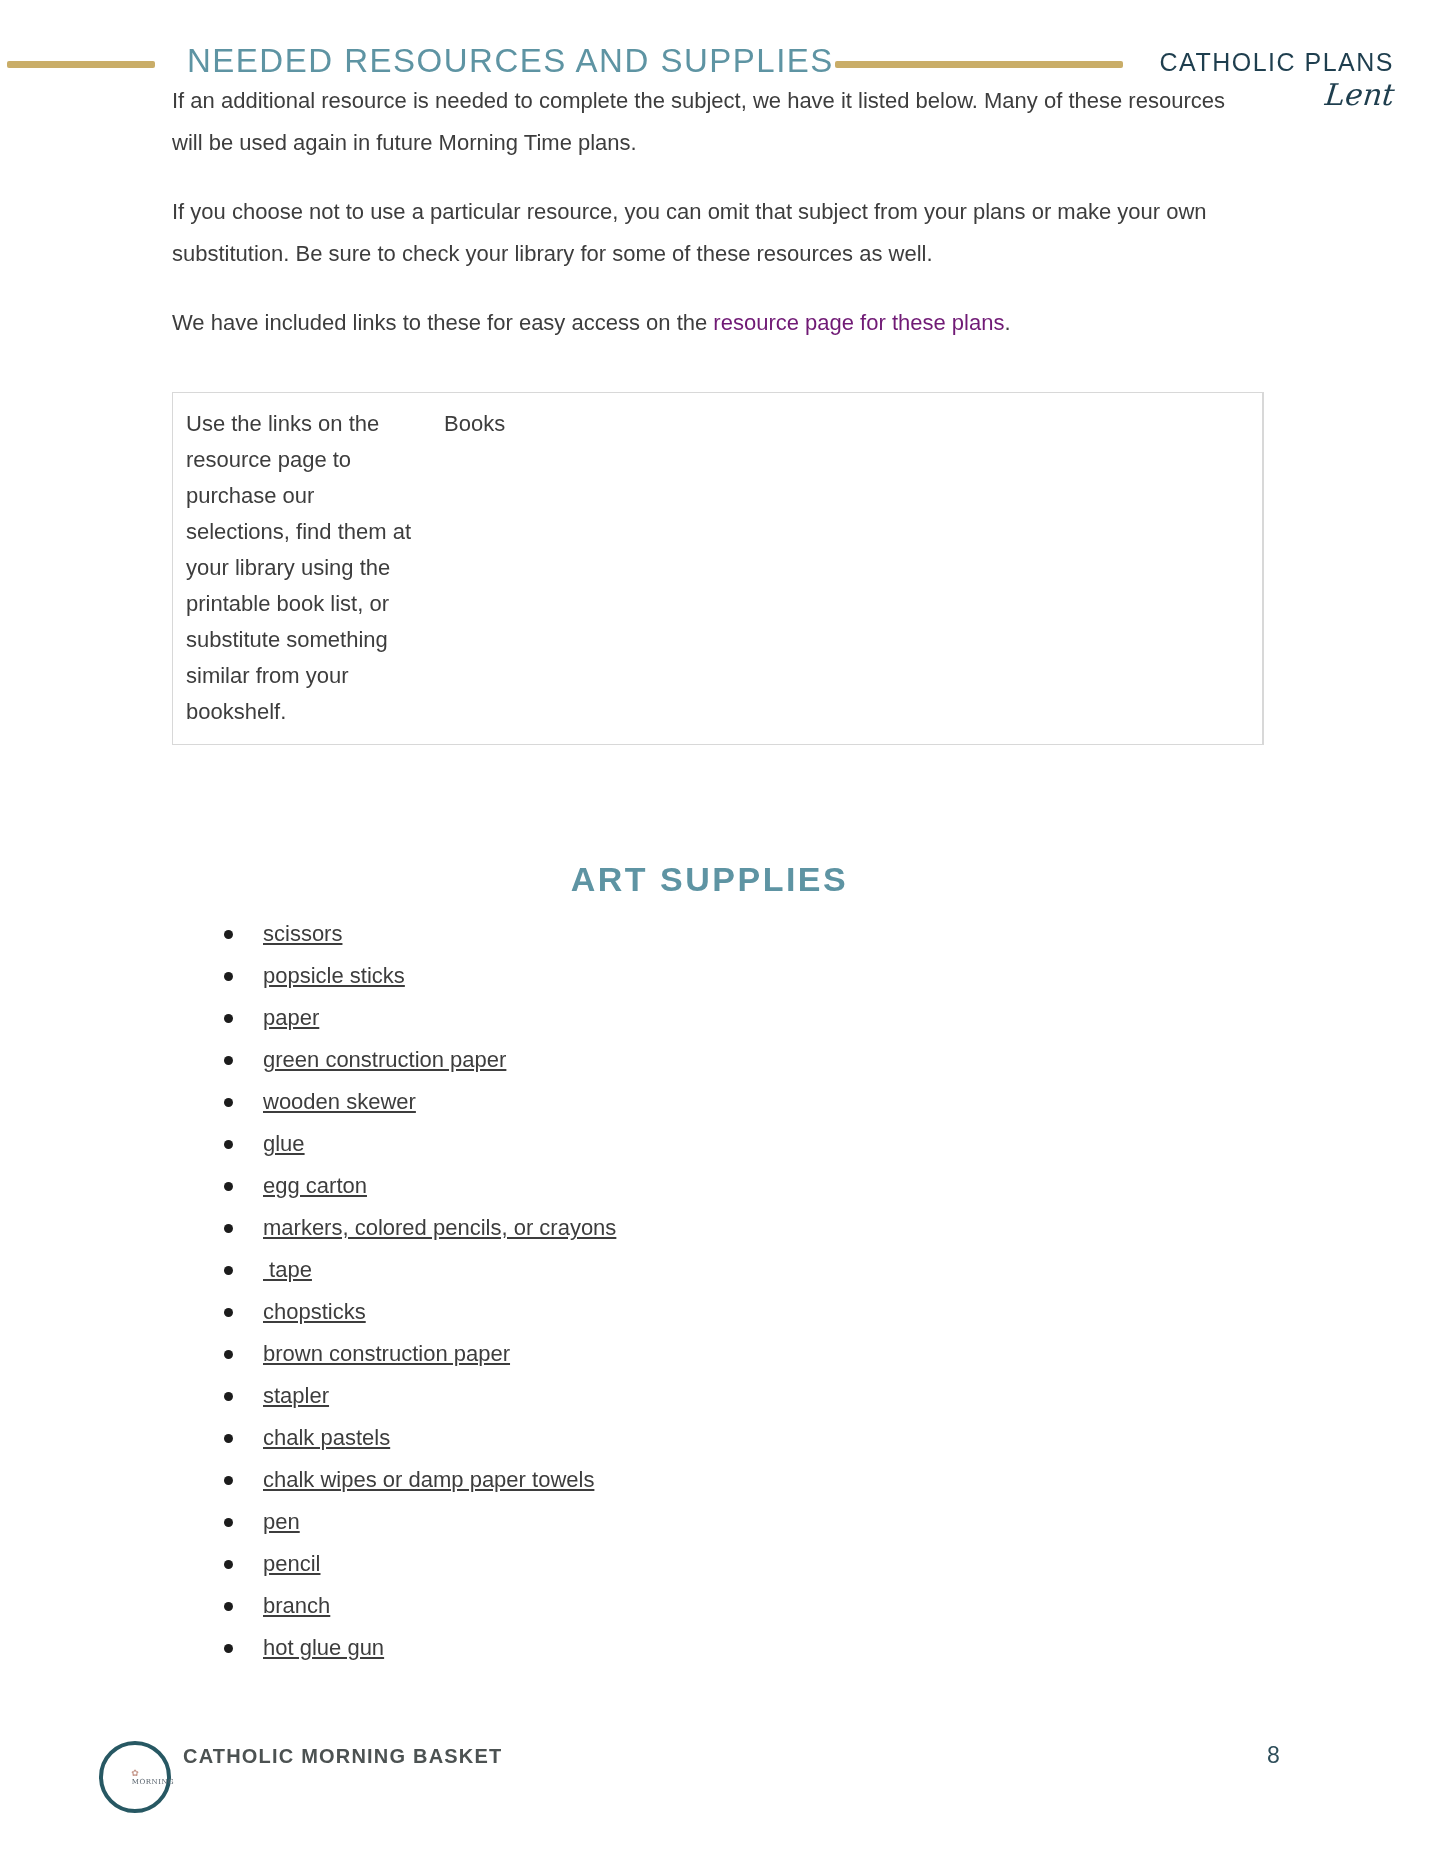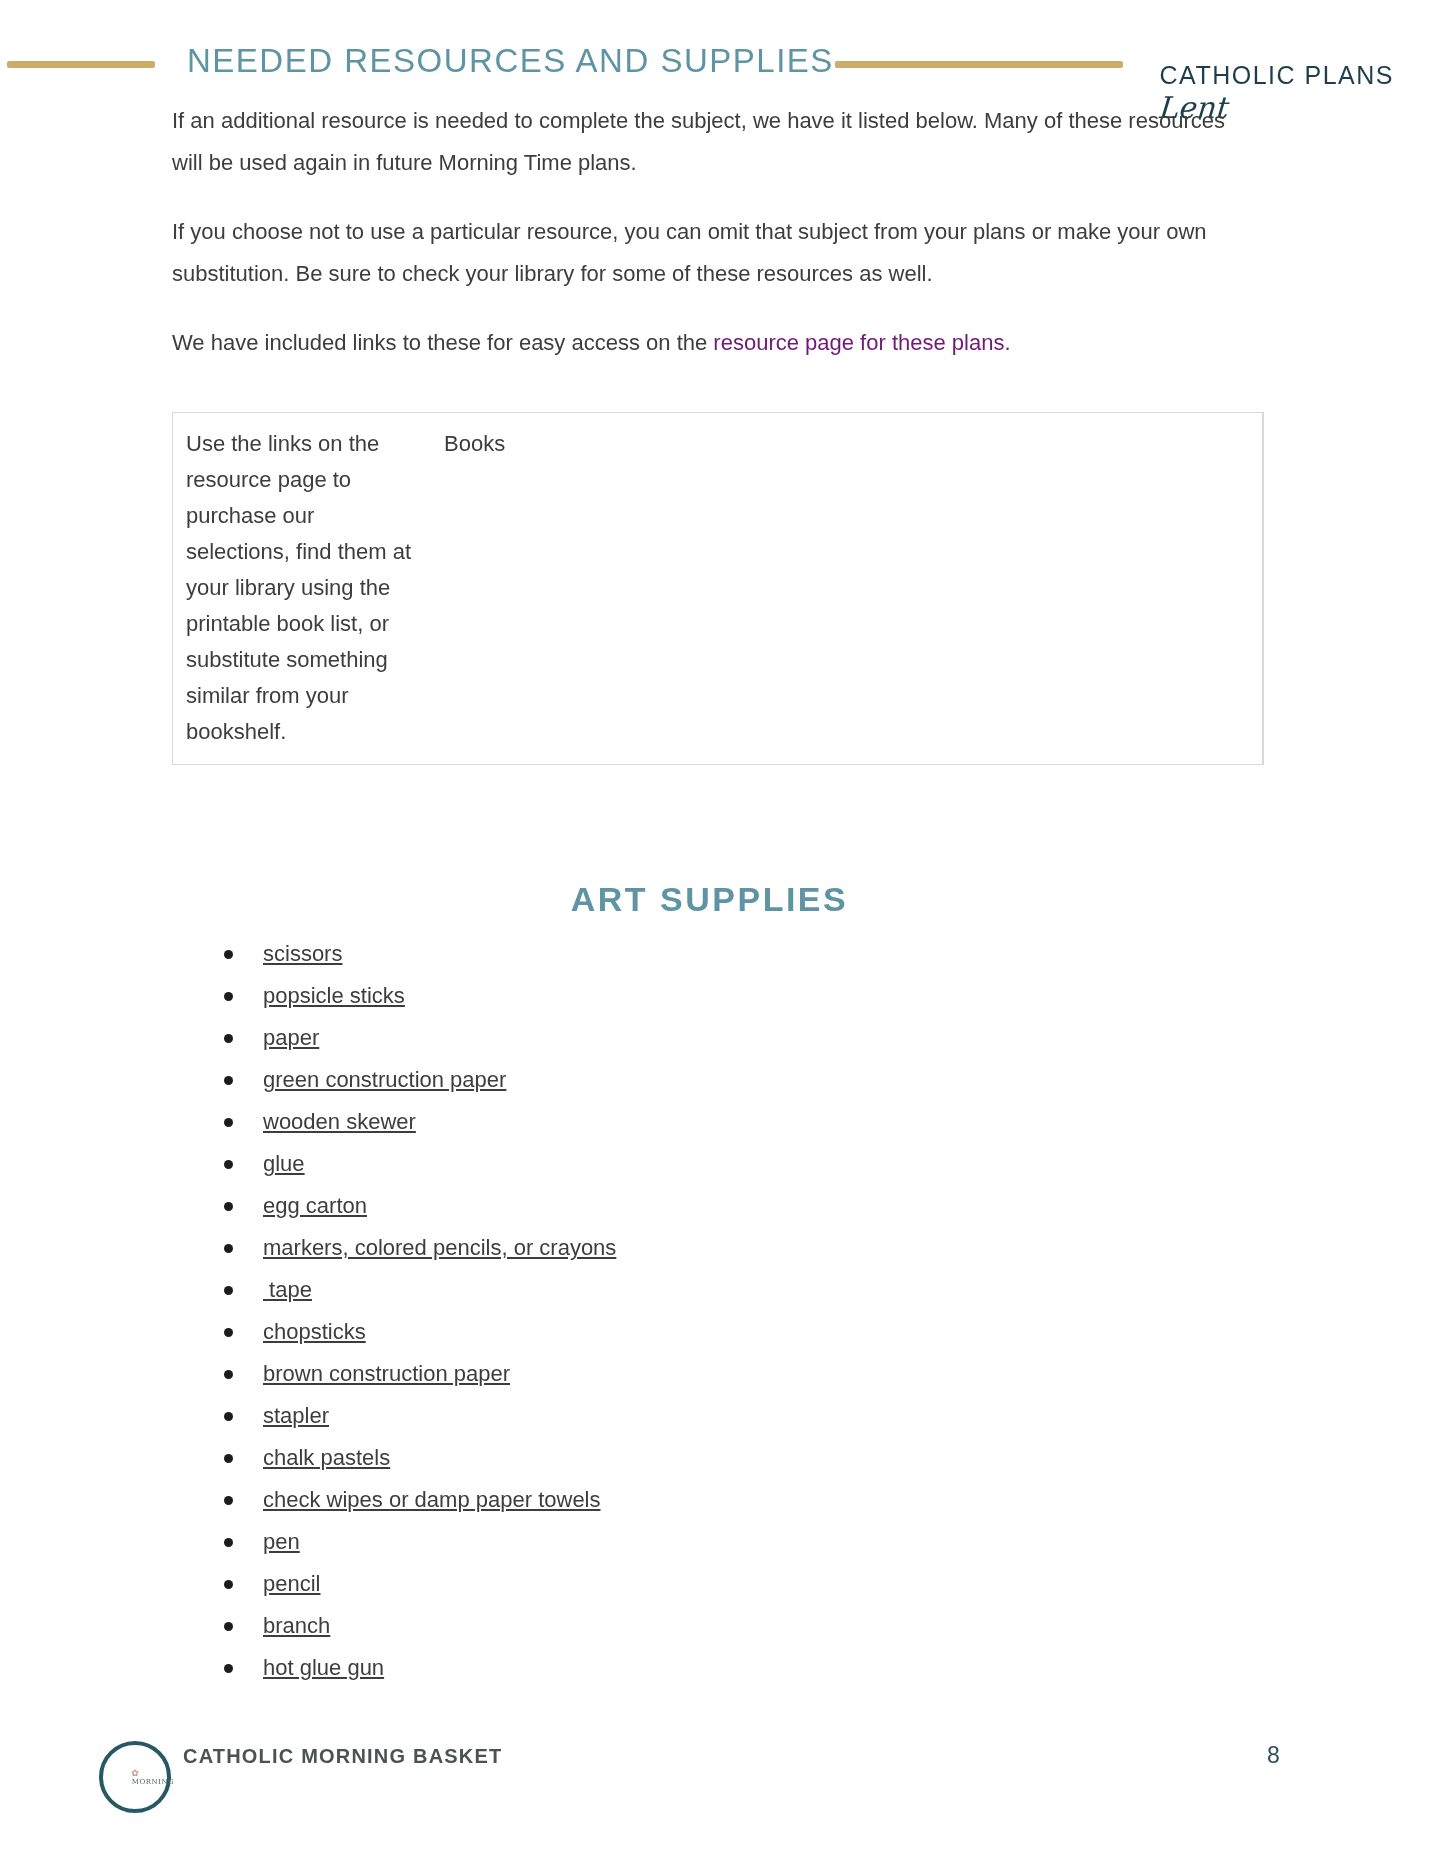"CATHOLIC PLANS" .brand-block { text-align: none -> right; top: 61px -> 48px }
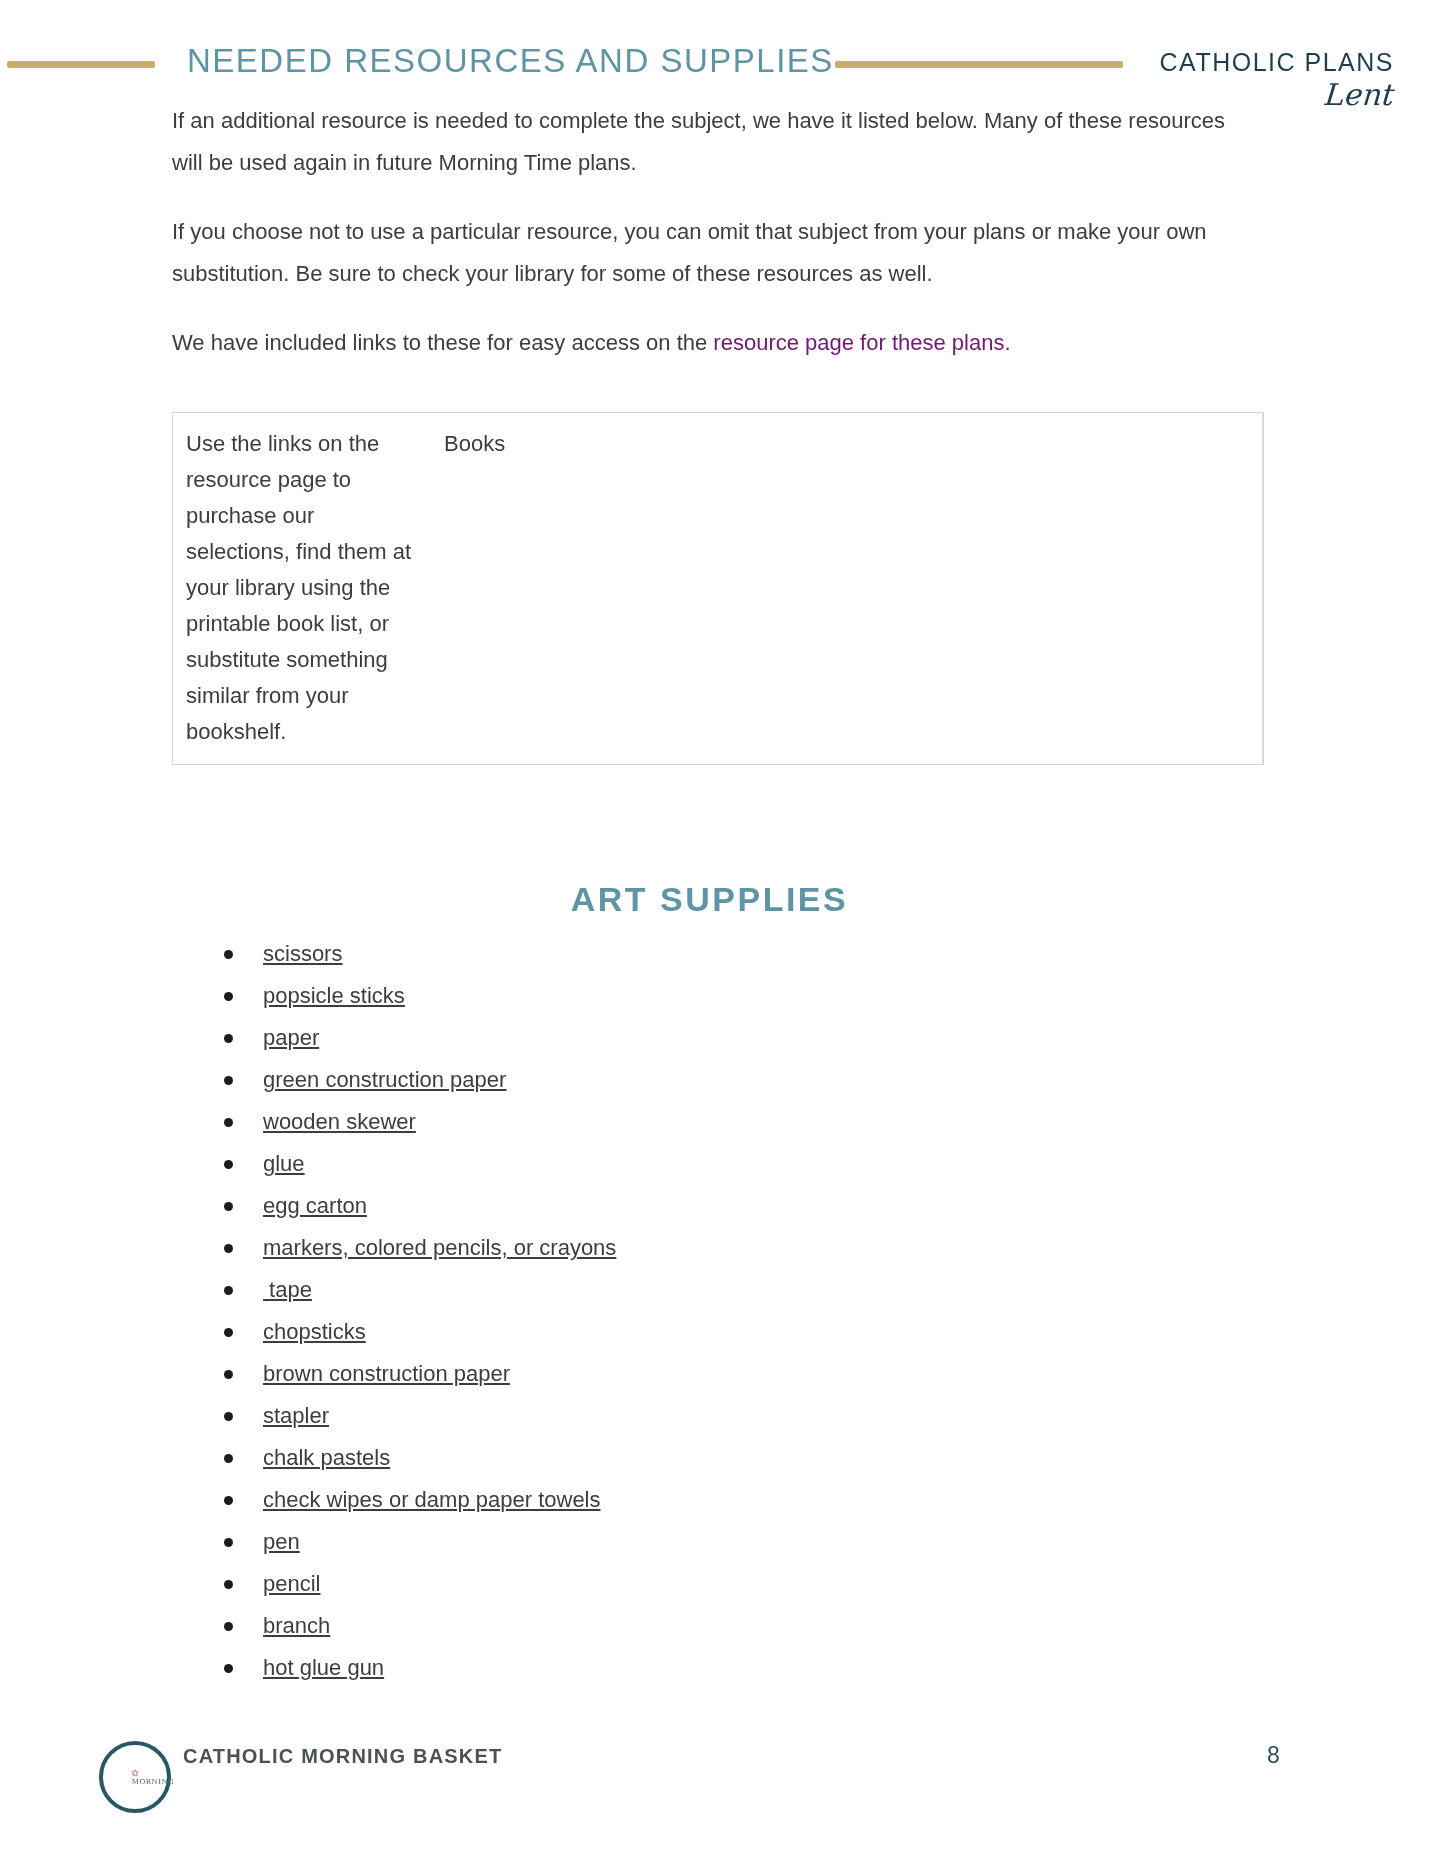"If an additional resource is" .main { padding-top: 100px -> 80px }
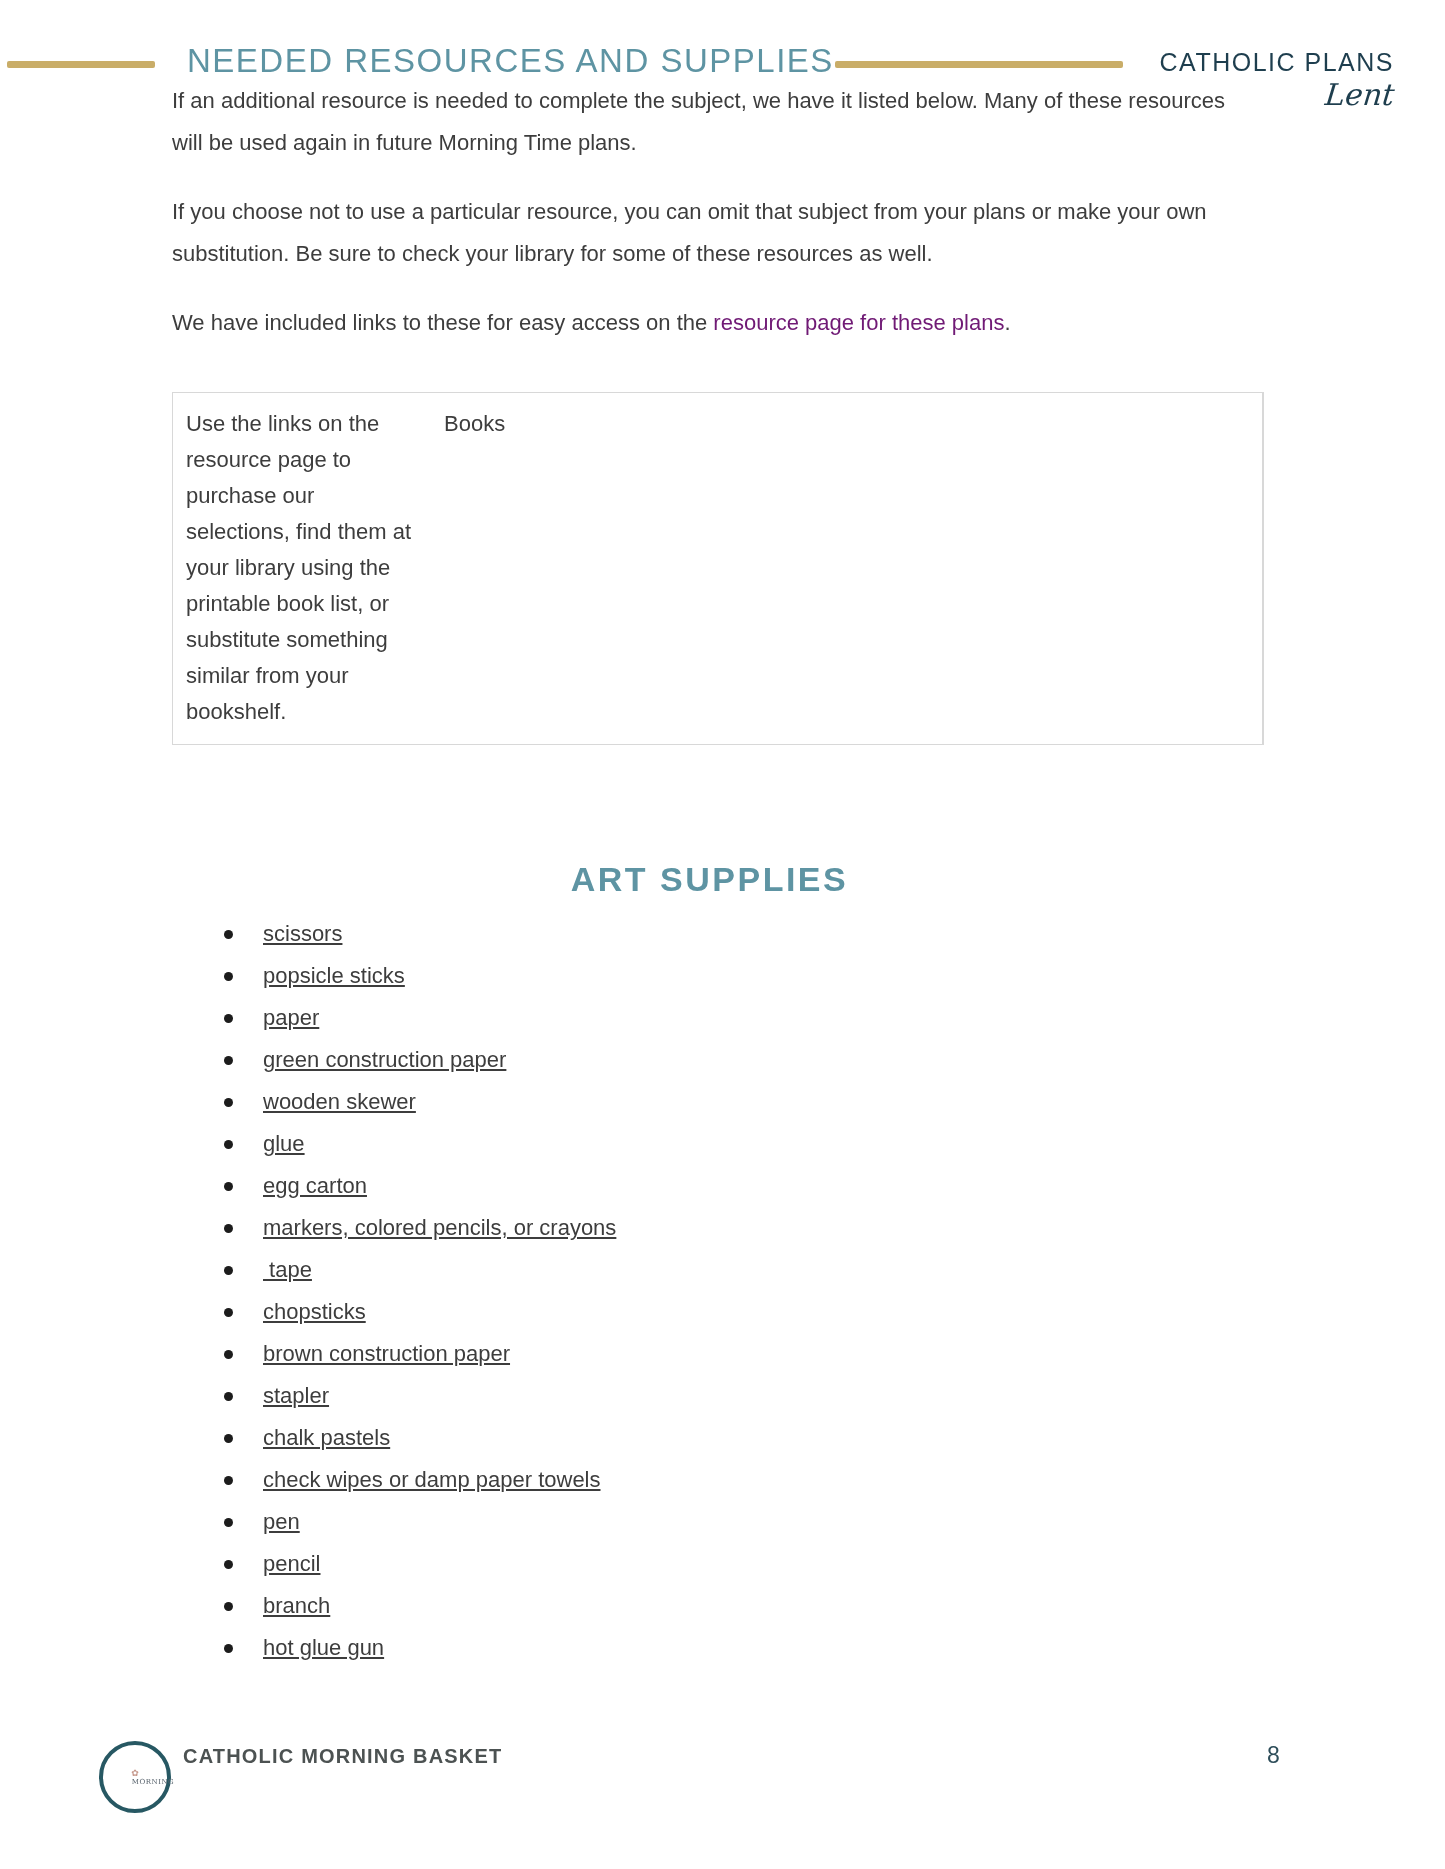"check wipes or damp paper" span { text: check -> chalk }
